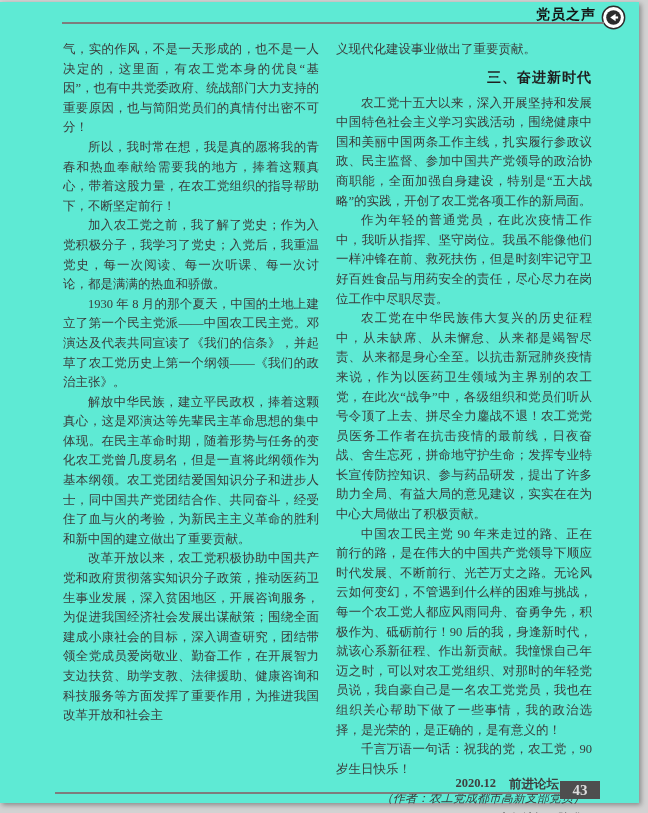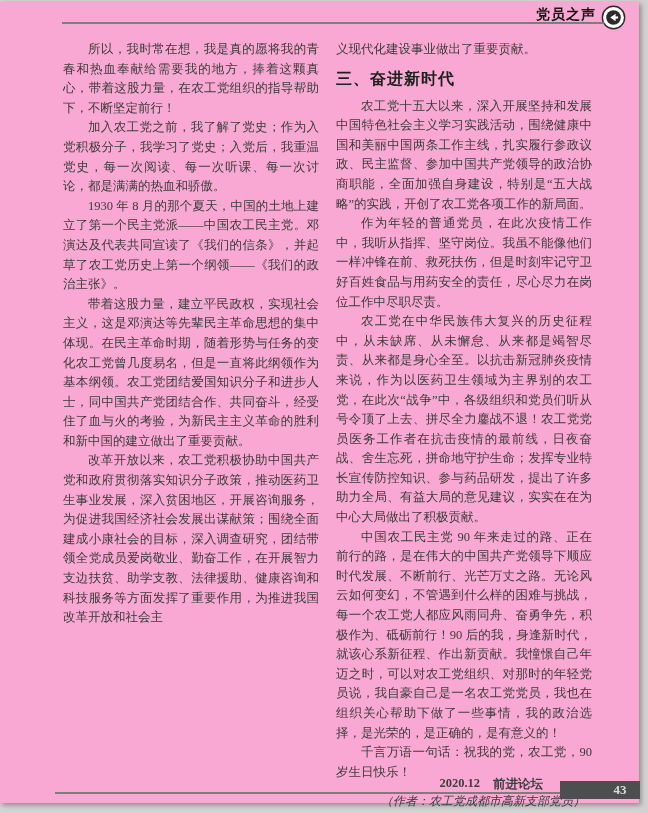"党员之声" .page { background: #f9a8d4 -> #5eead4 }
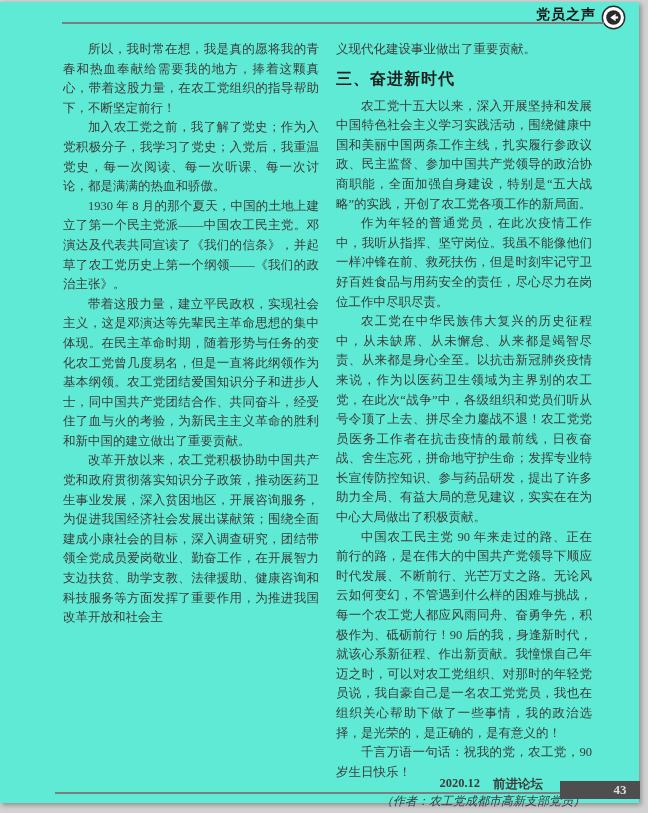"气，实的作风，不是一天形成的，也不是一人决定的，这里面，有农工党本身的优良“基因" p.para { html: none -> <p>气，实的作风，不是一天形成的，也不是一人决定的，这里面，有农工党本身的优良“基因”，也有中共党委政府、统战部门大力支持的重要原因，也与简阳党员们的真情付出密不可分！</p> }
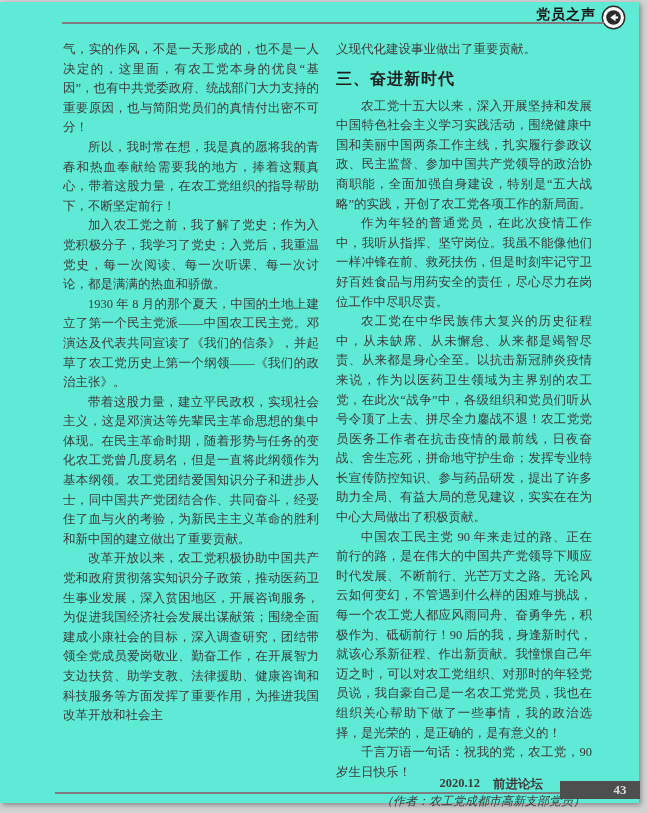"三、奋进新时代" .sec-heading { font-size: 16px -> 14px; text-align: left -> right }
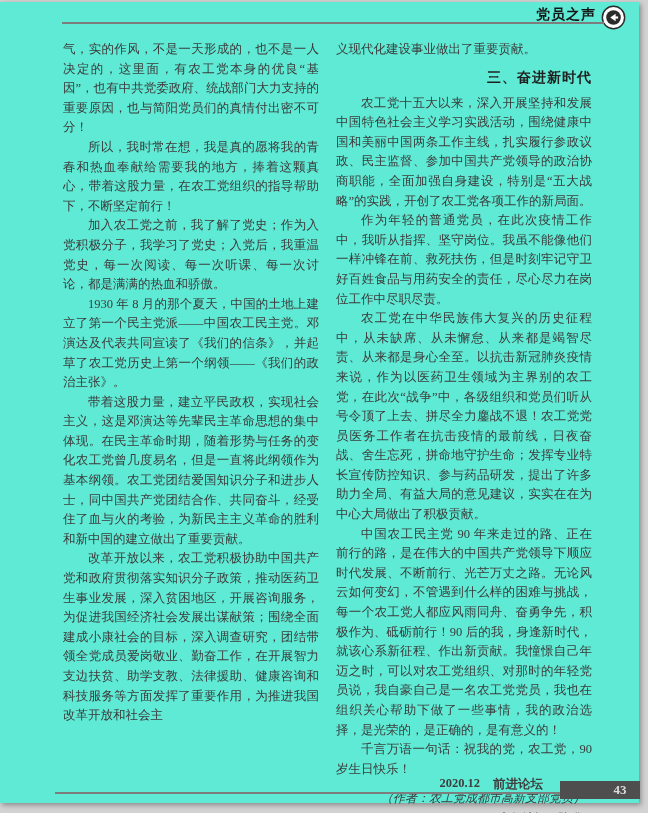"带着这股力量，建立平民政权，实现社会主义，这是邓演达等先辈民主革命思想的集中体现" p.para { text: 带着这股力量，建立平民政权，实现社会主义 -> 解放中华民族，建立平民政权，捧着这颗真心 }
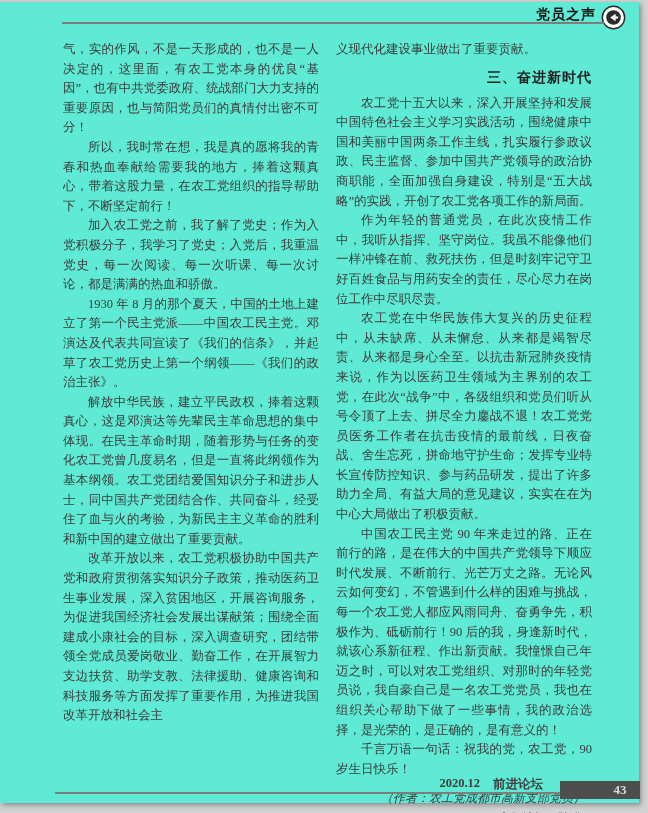"2020.12" .footer-text { right: 96px -> 80px }
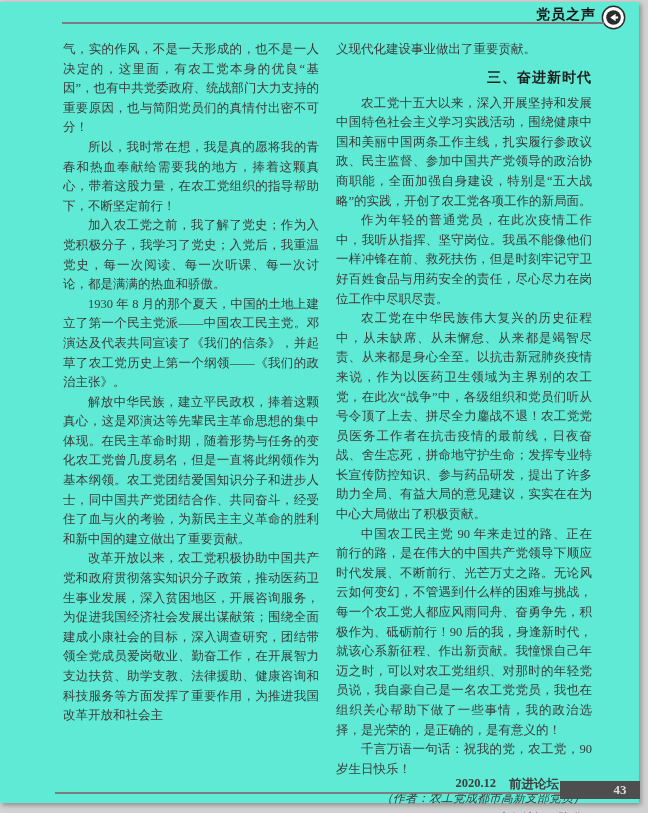"43" .pagenum { font-size: 13px -> 15px; padding-left: 40px -> none }
